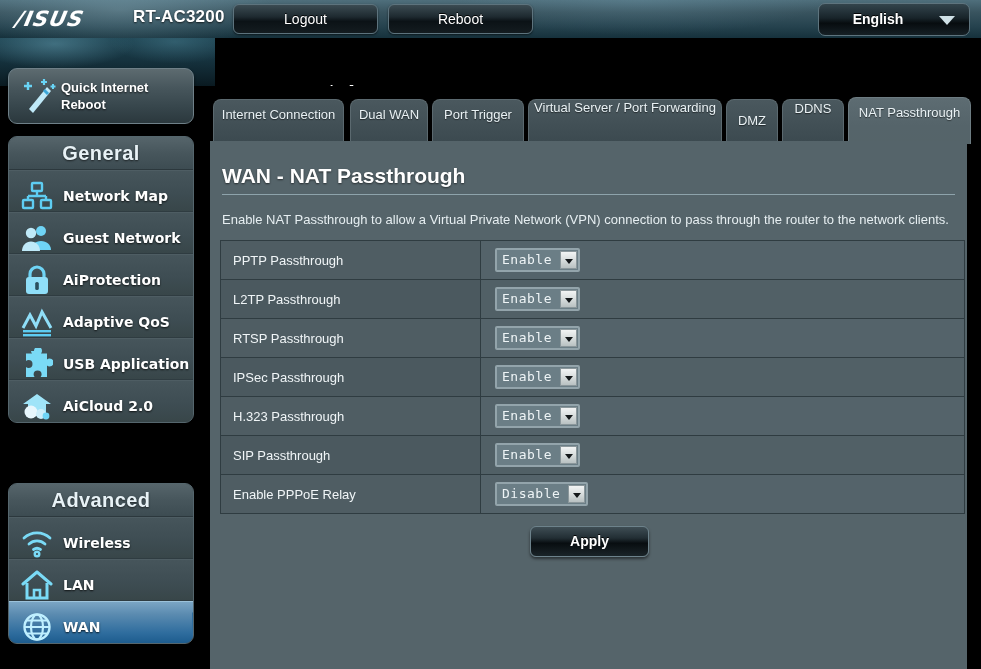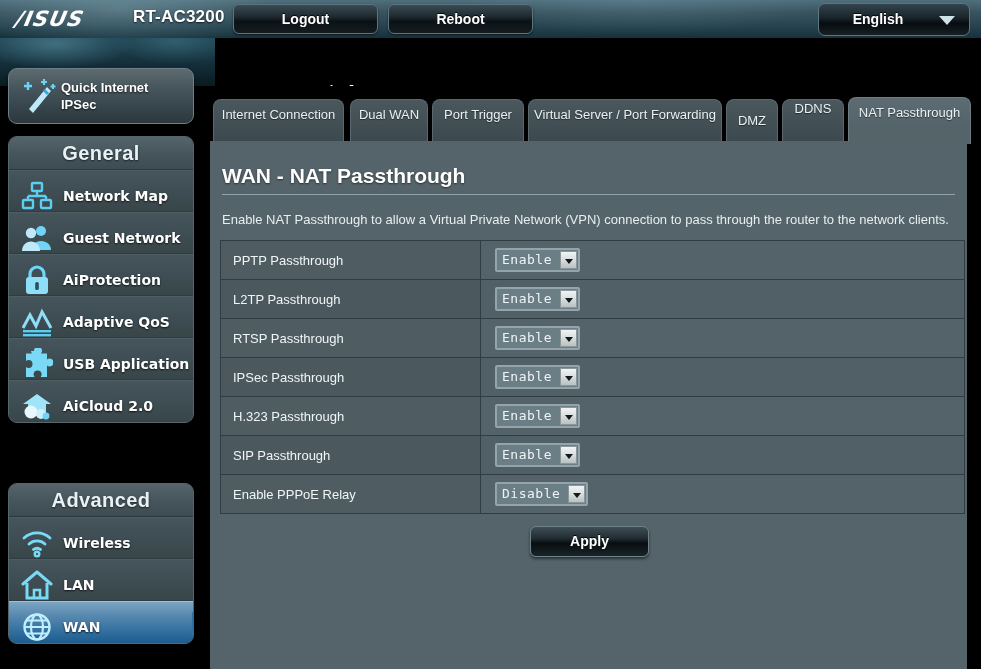"Logout" .hdr-btn { font-weight: bold -> normal }
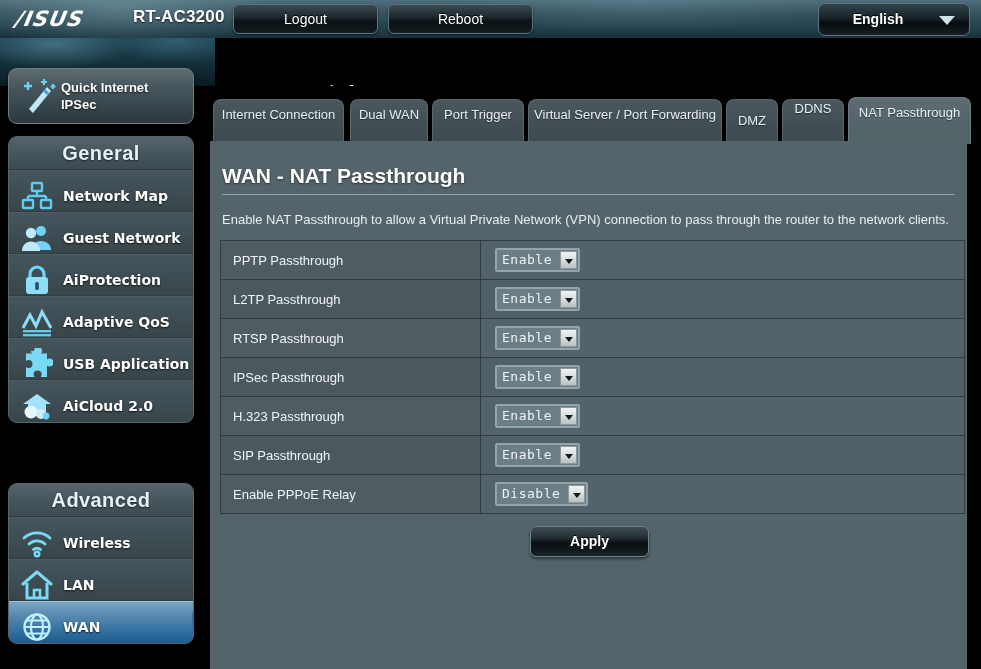"Quick Internet IPSec" div.qis-label { text: IPSec -> Reboot }
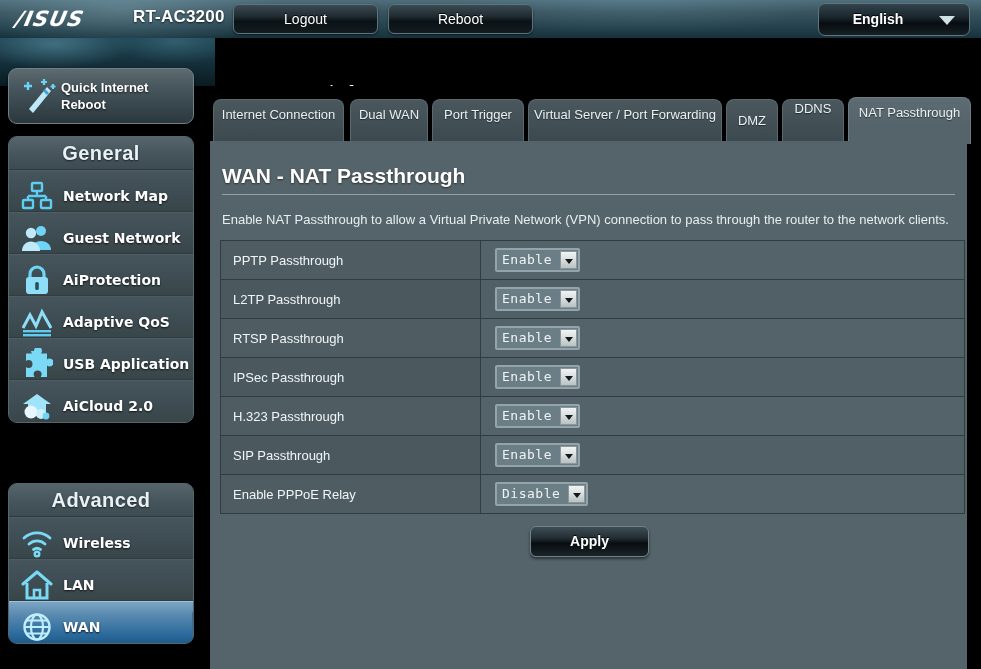"Virtual Server / Port Forwarding" div.tab { padding-top: 7px -> 0 }
